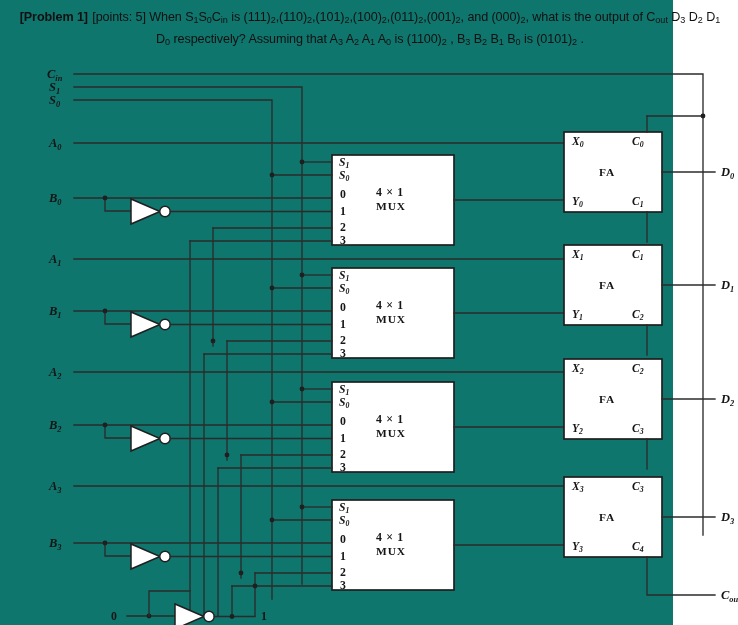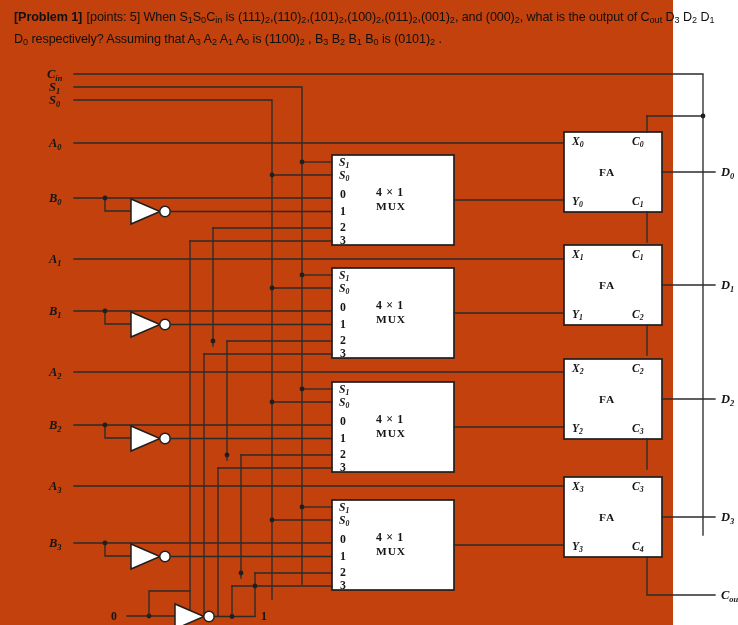"[Problem 1] [points: 5] When" #page { background: #c2410c -> #0f766e; text-align: none -> center }
